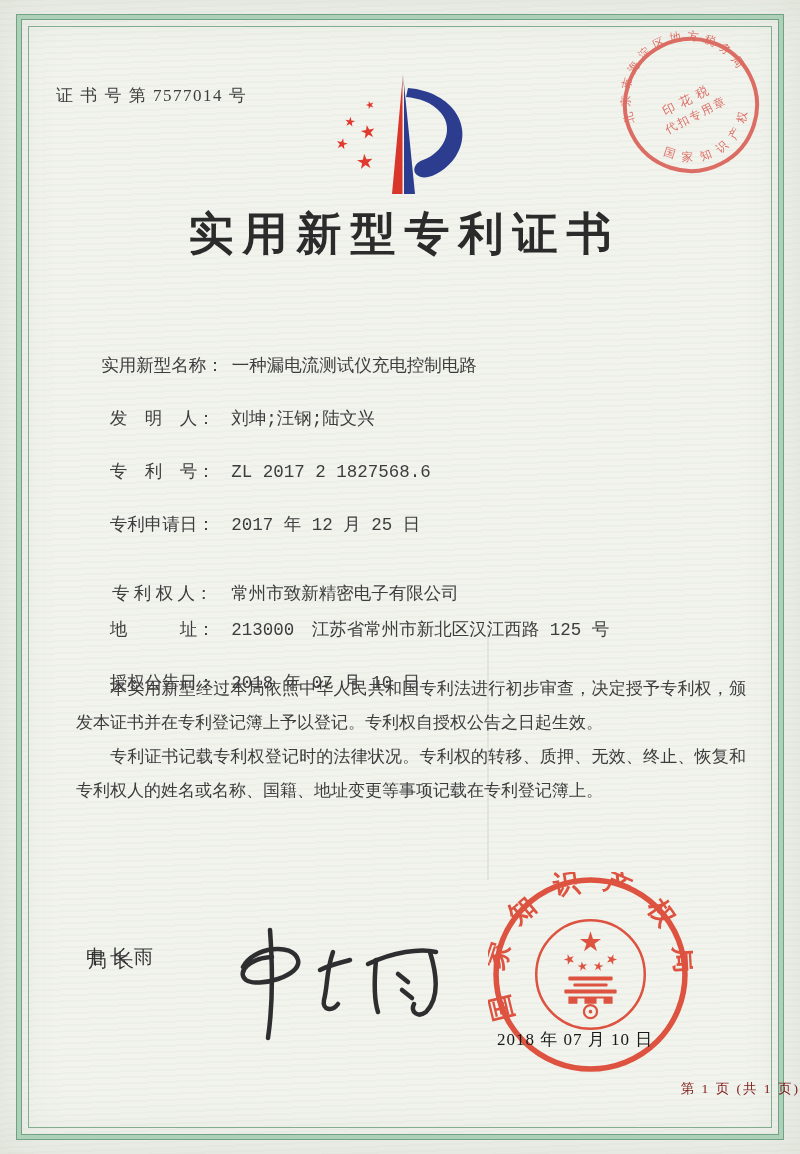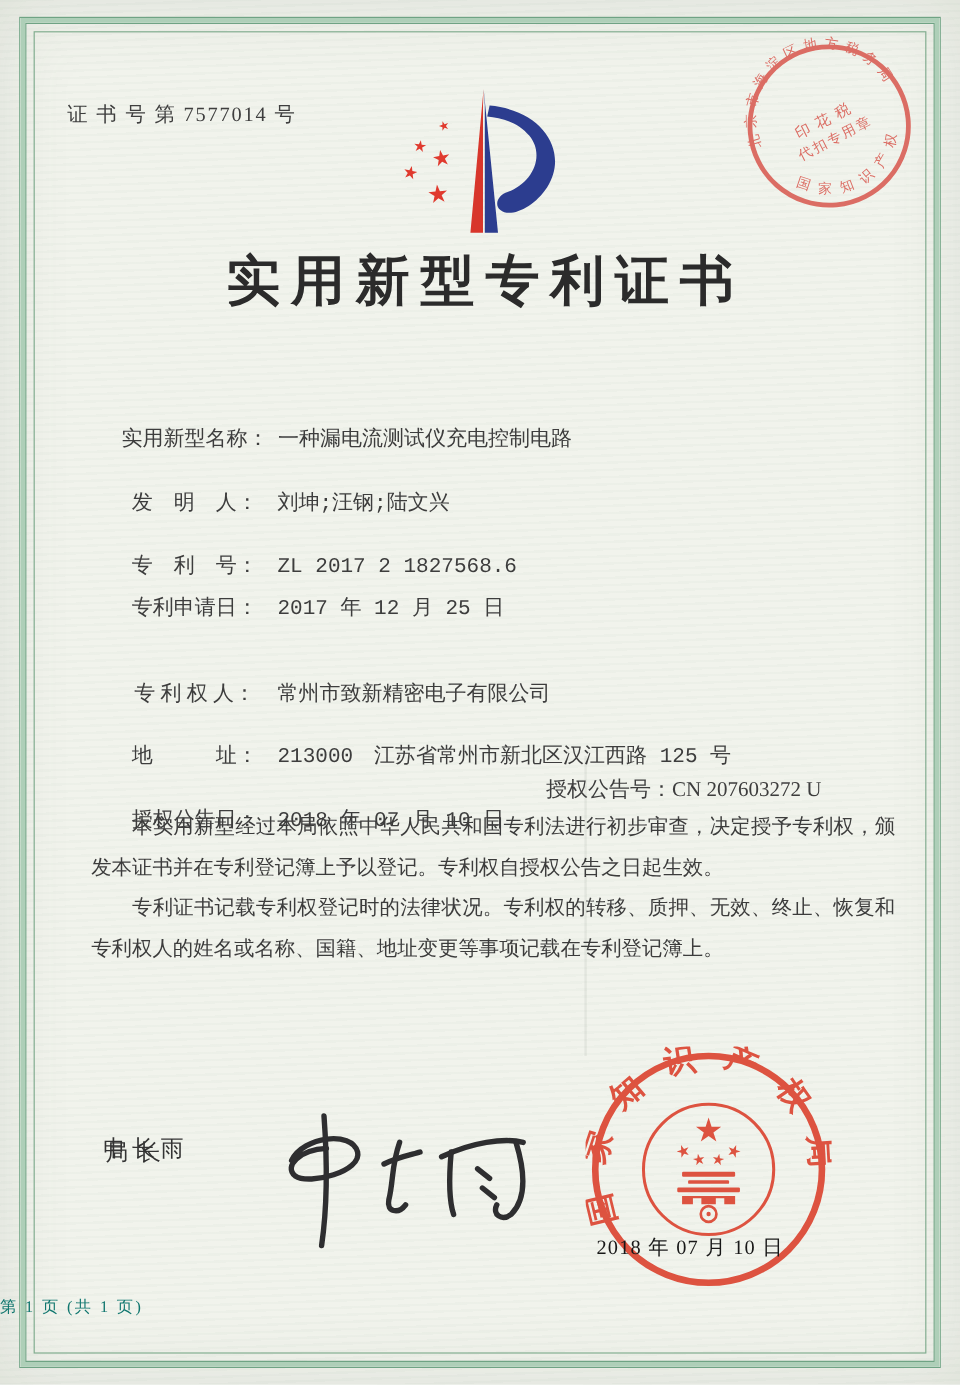"专利申请日： 2017 年 12 月" div.frow { top: 469px -> 487px }
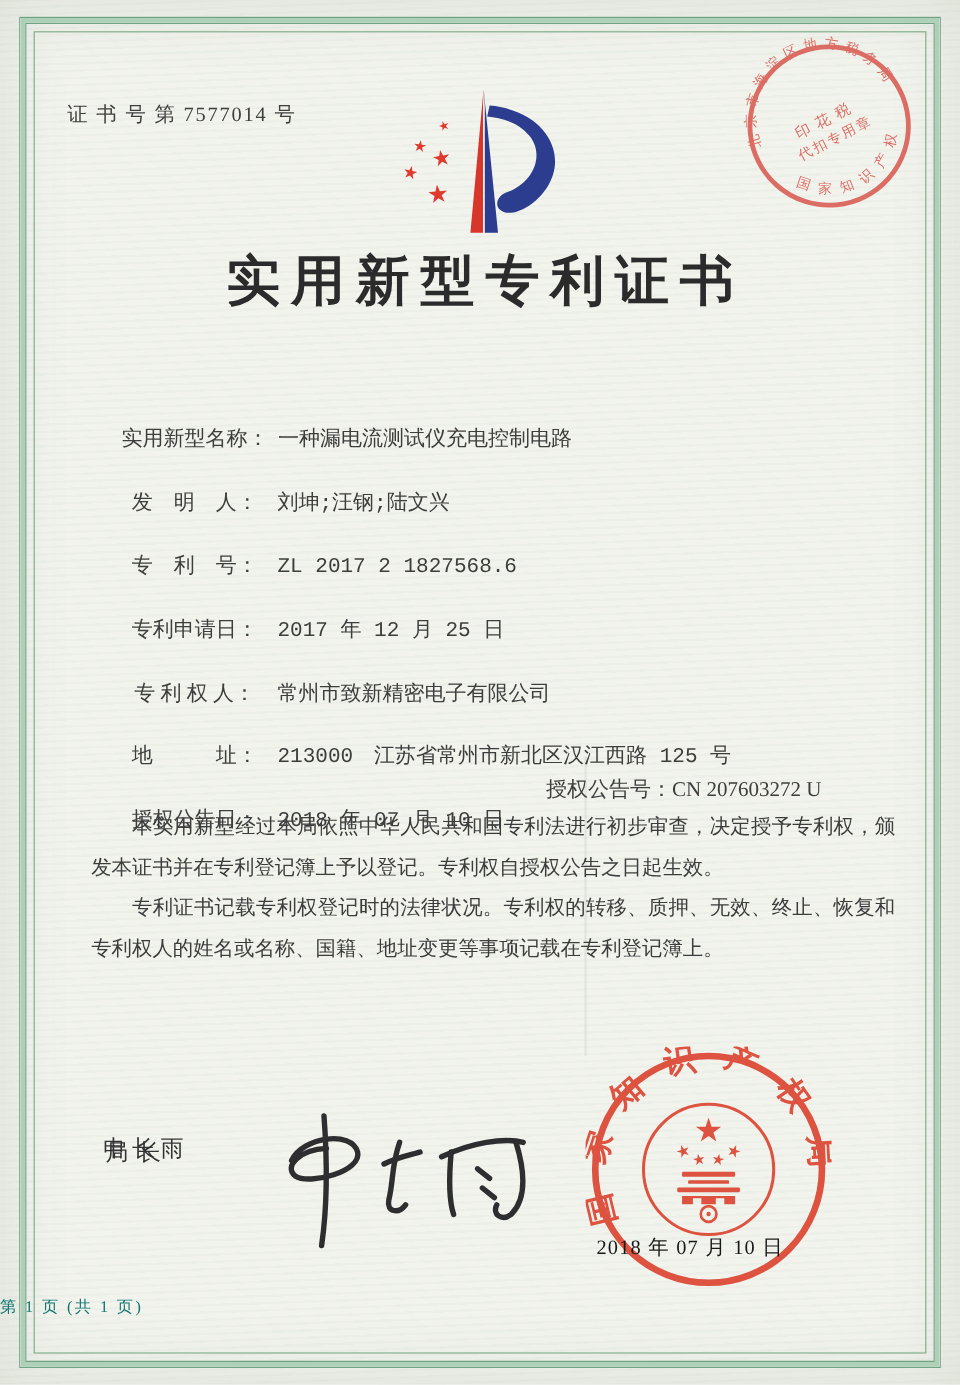"专 利 权 人： 常州市致新精密电子有限公司" div.frow { top: 540px -> 556px }
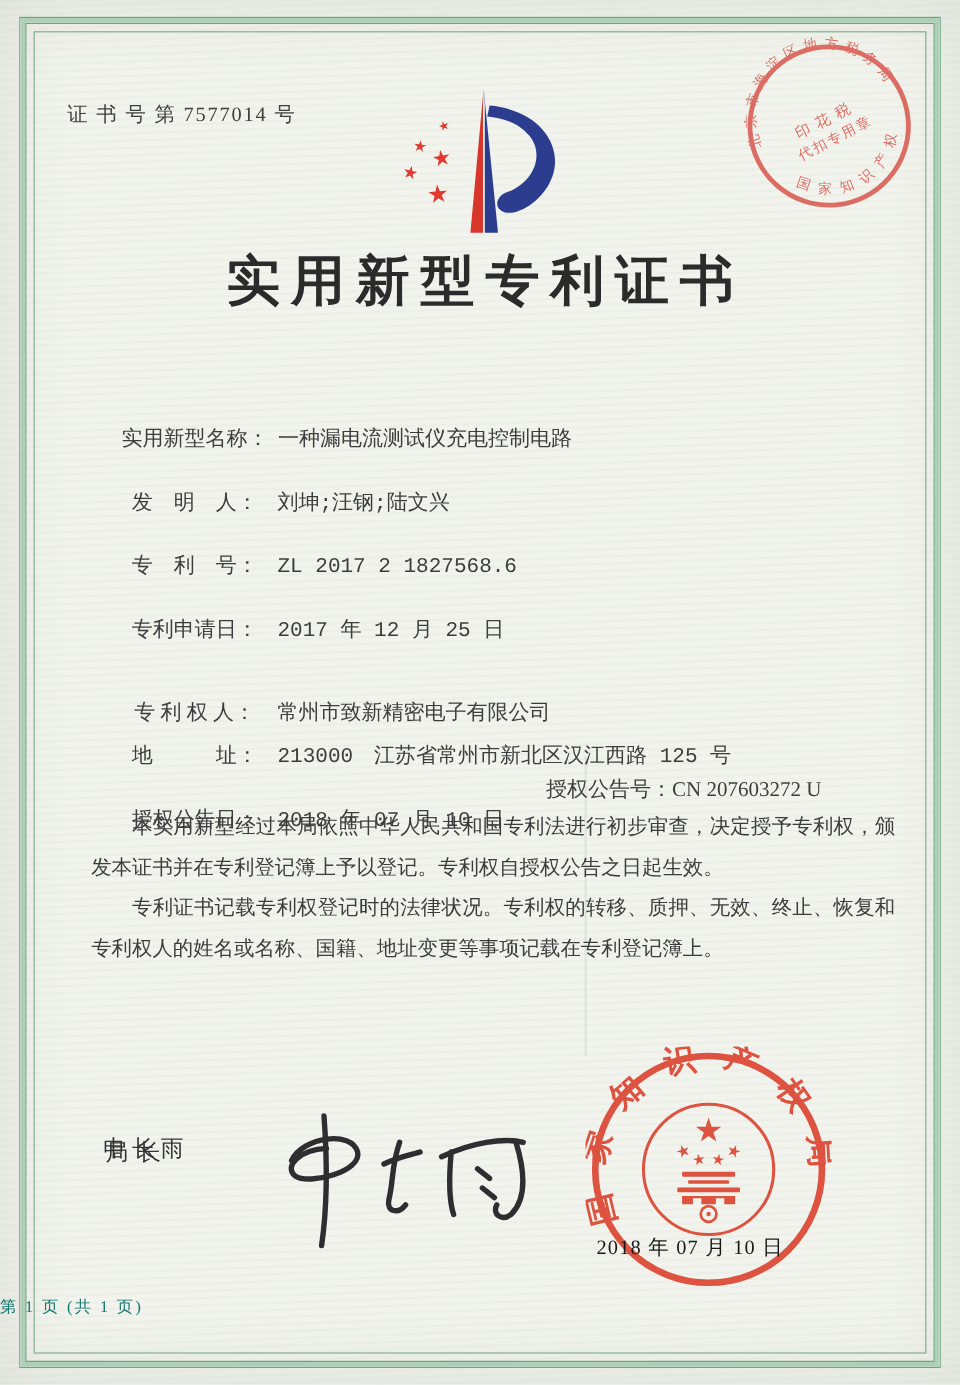"授权公告号：CN 207603272 U" span.gaz { html: <span><span>授权公告号：</span><span>CN 207603272 U</span></span> -> none }
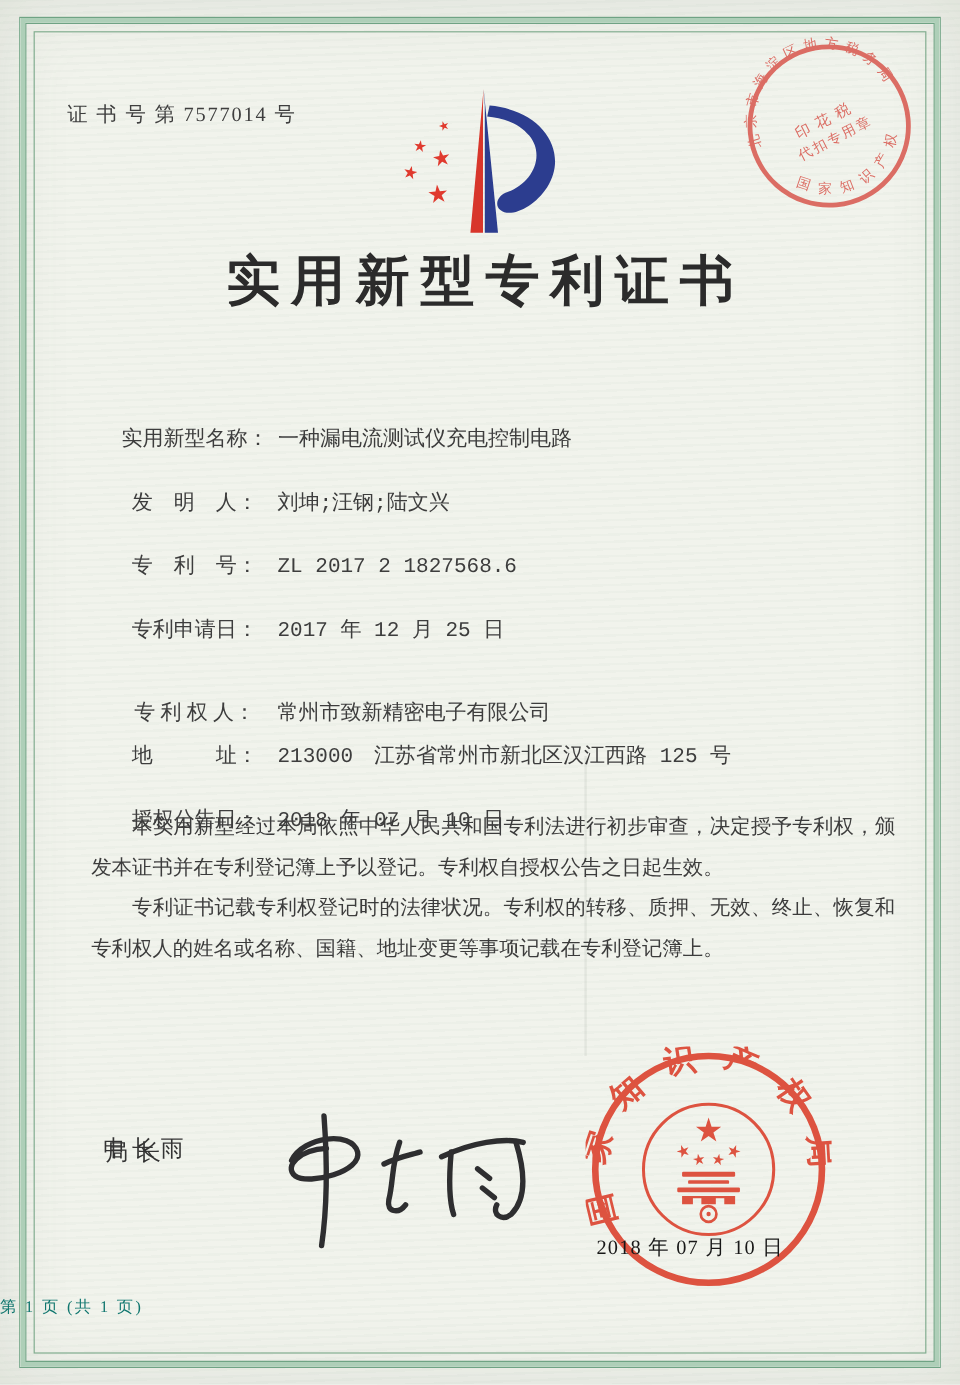"第 1 页 (共 1" .footer { color: #0f766e -> #7f1d1d; text-align: left -> right }
